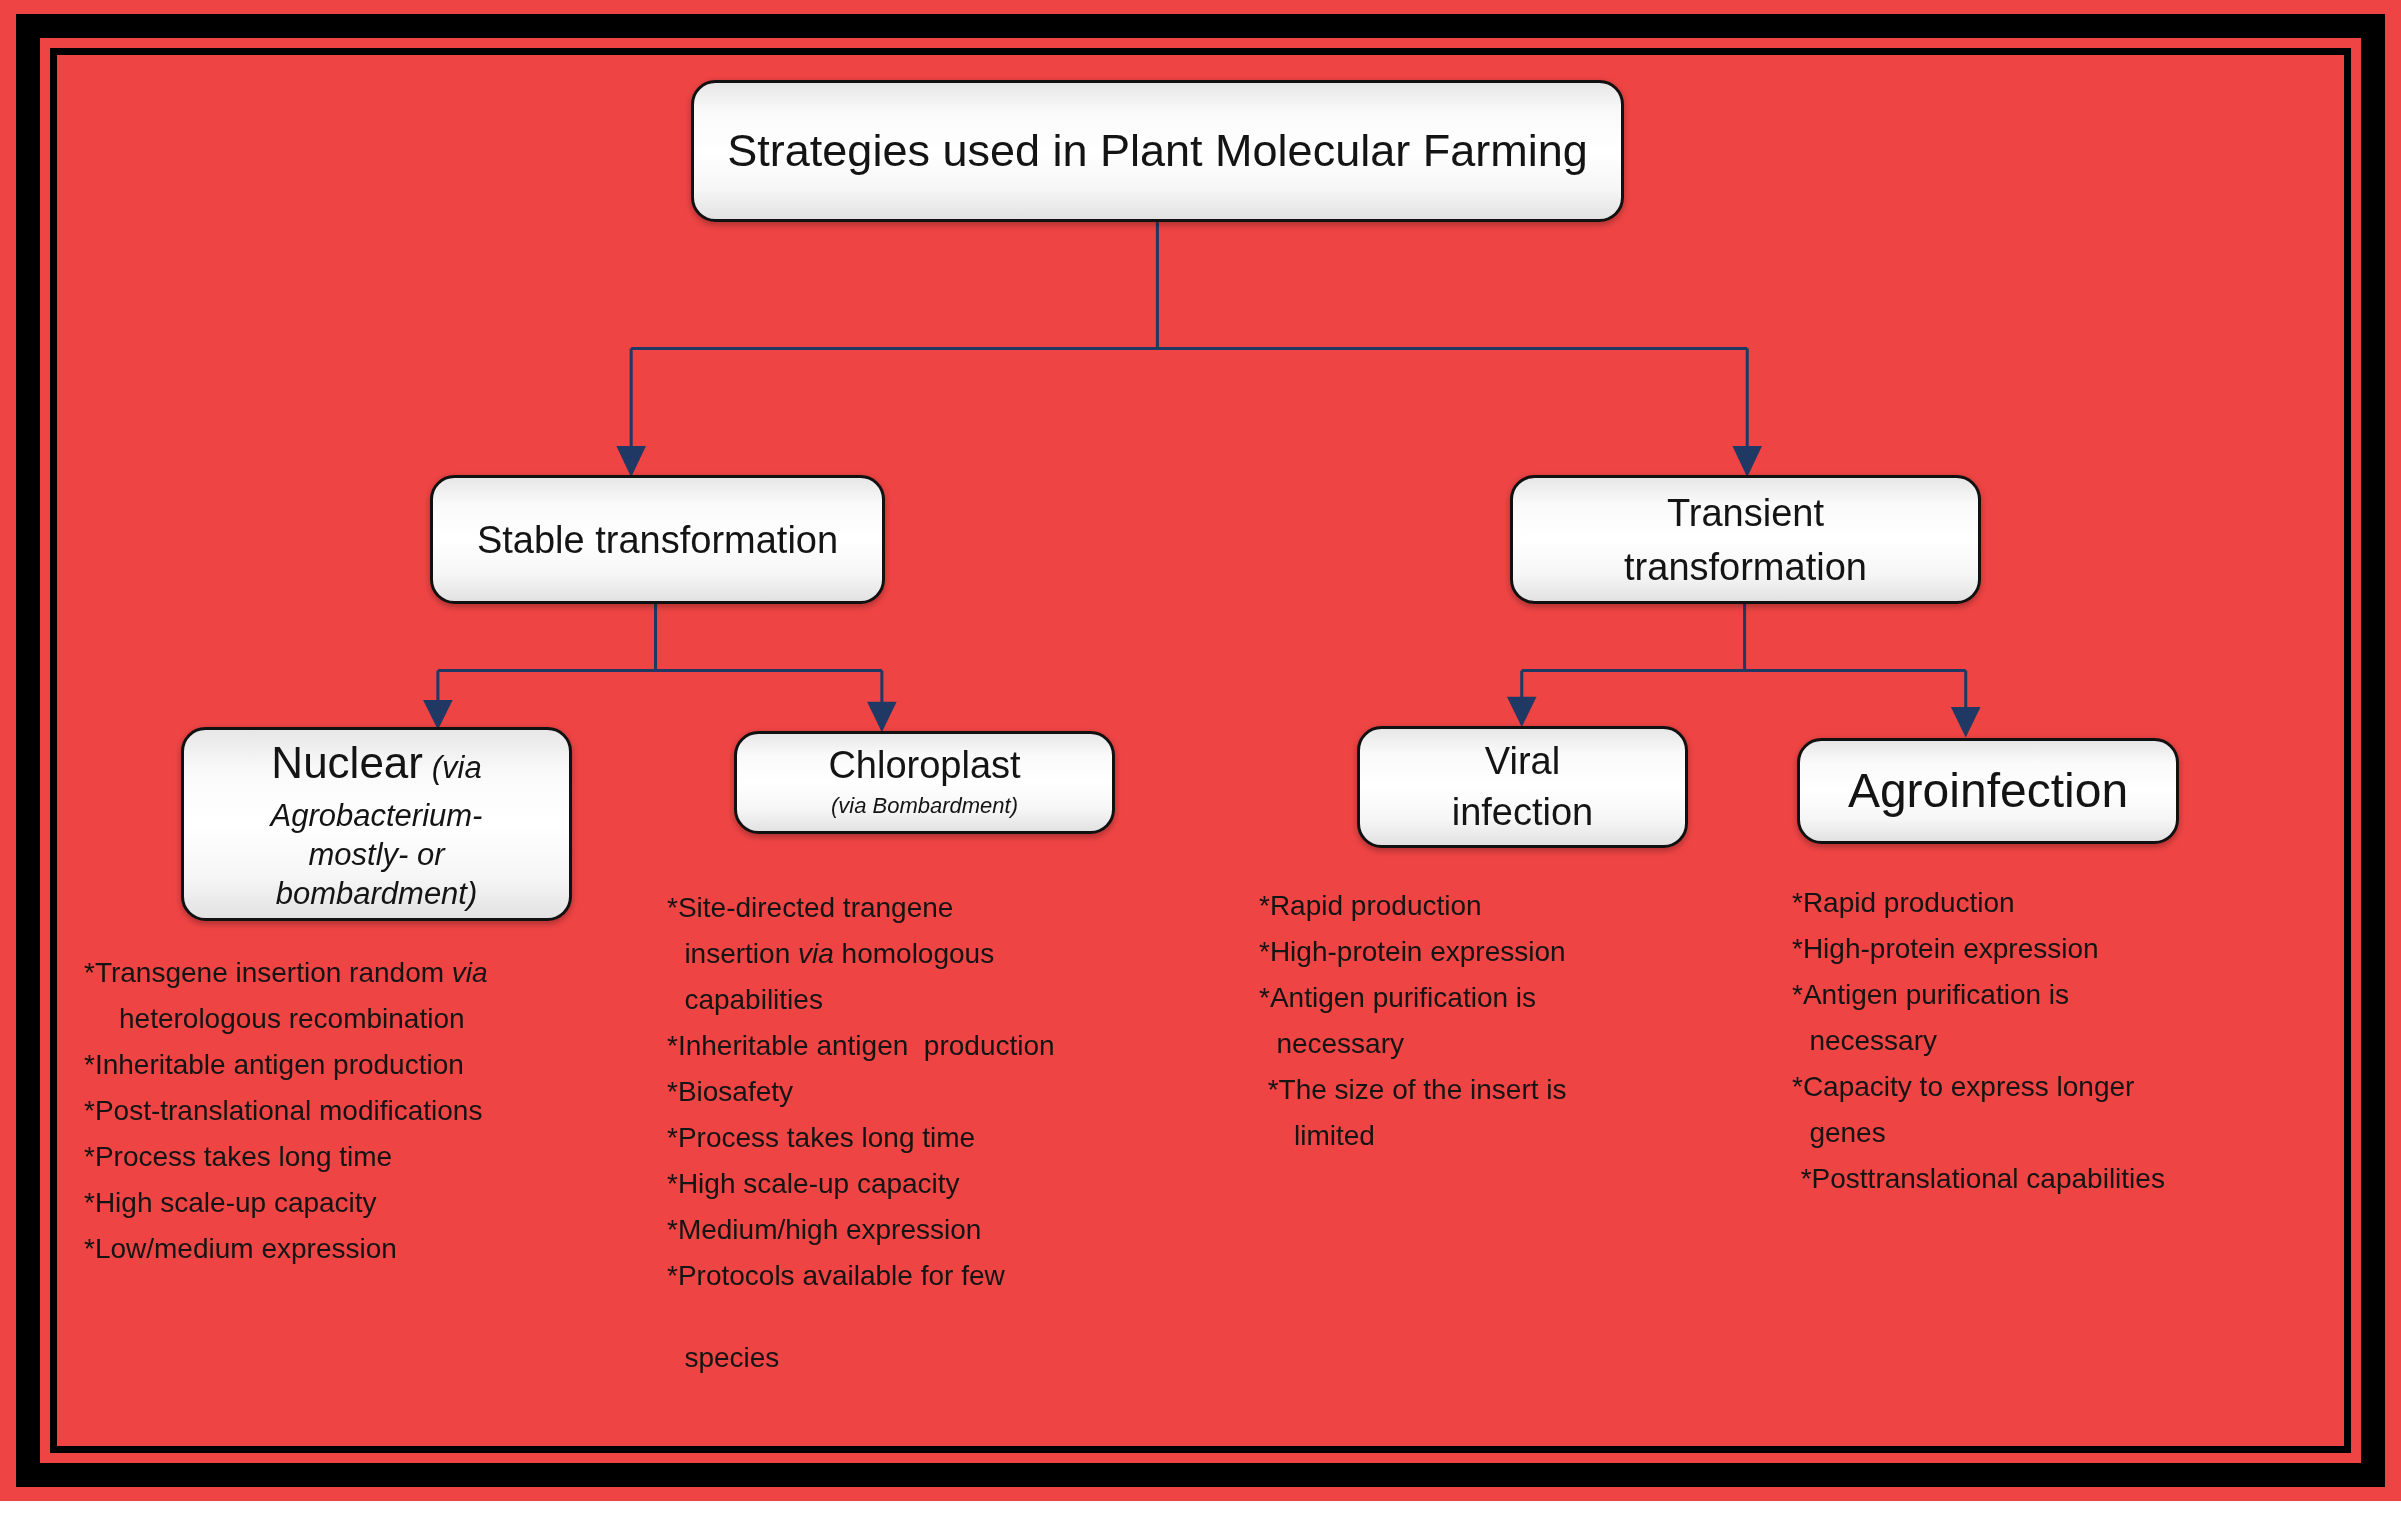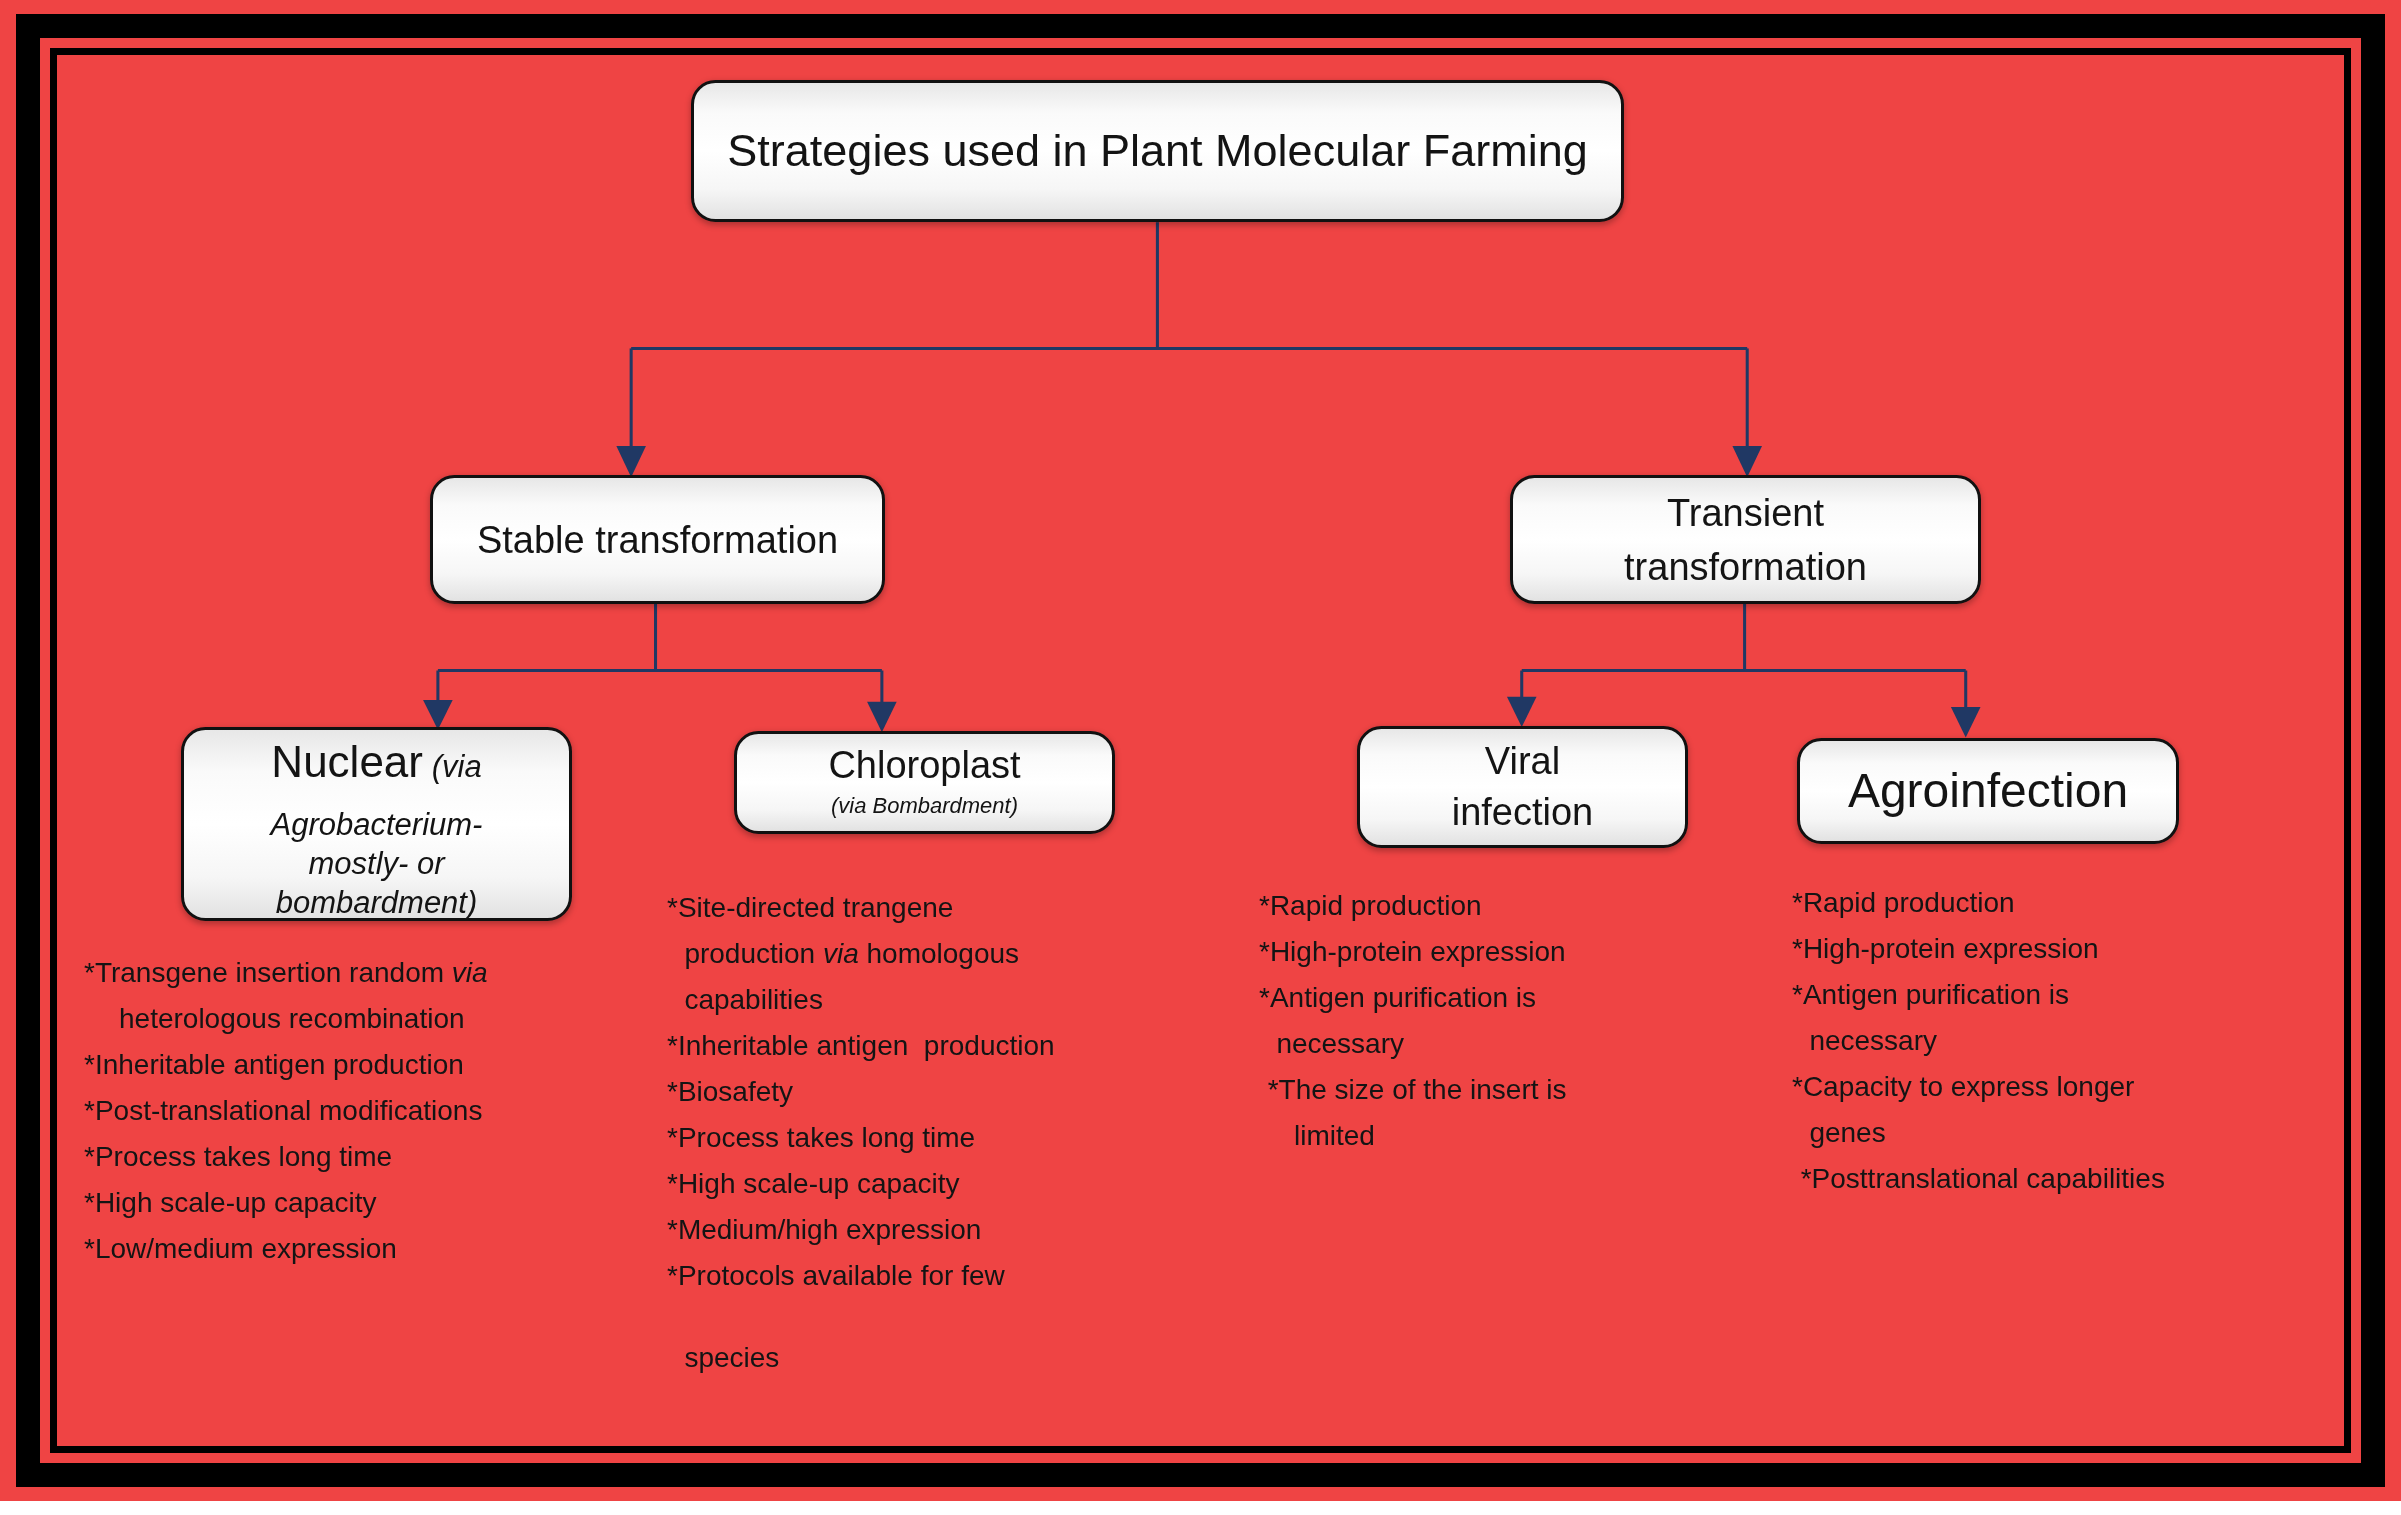"Nuclear (via" .nuclear-line1 { line-height: 72px -> 55px }
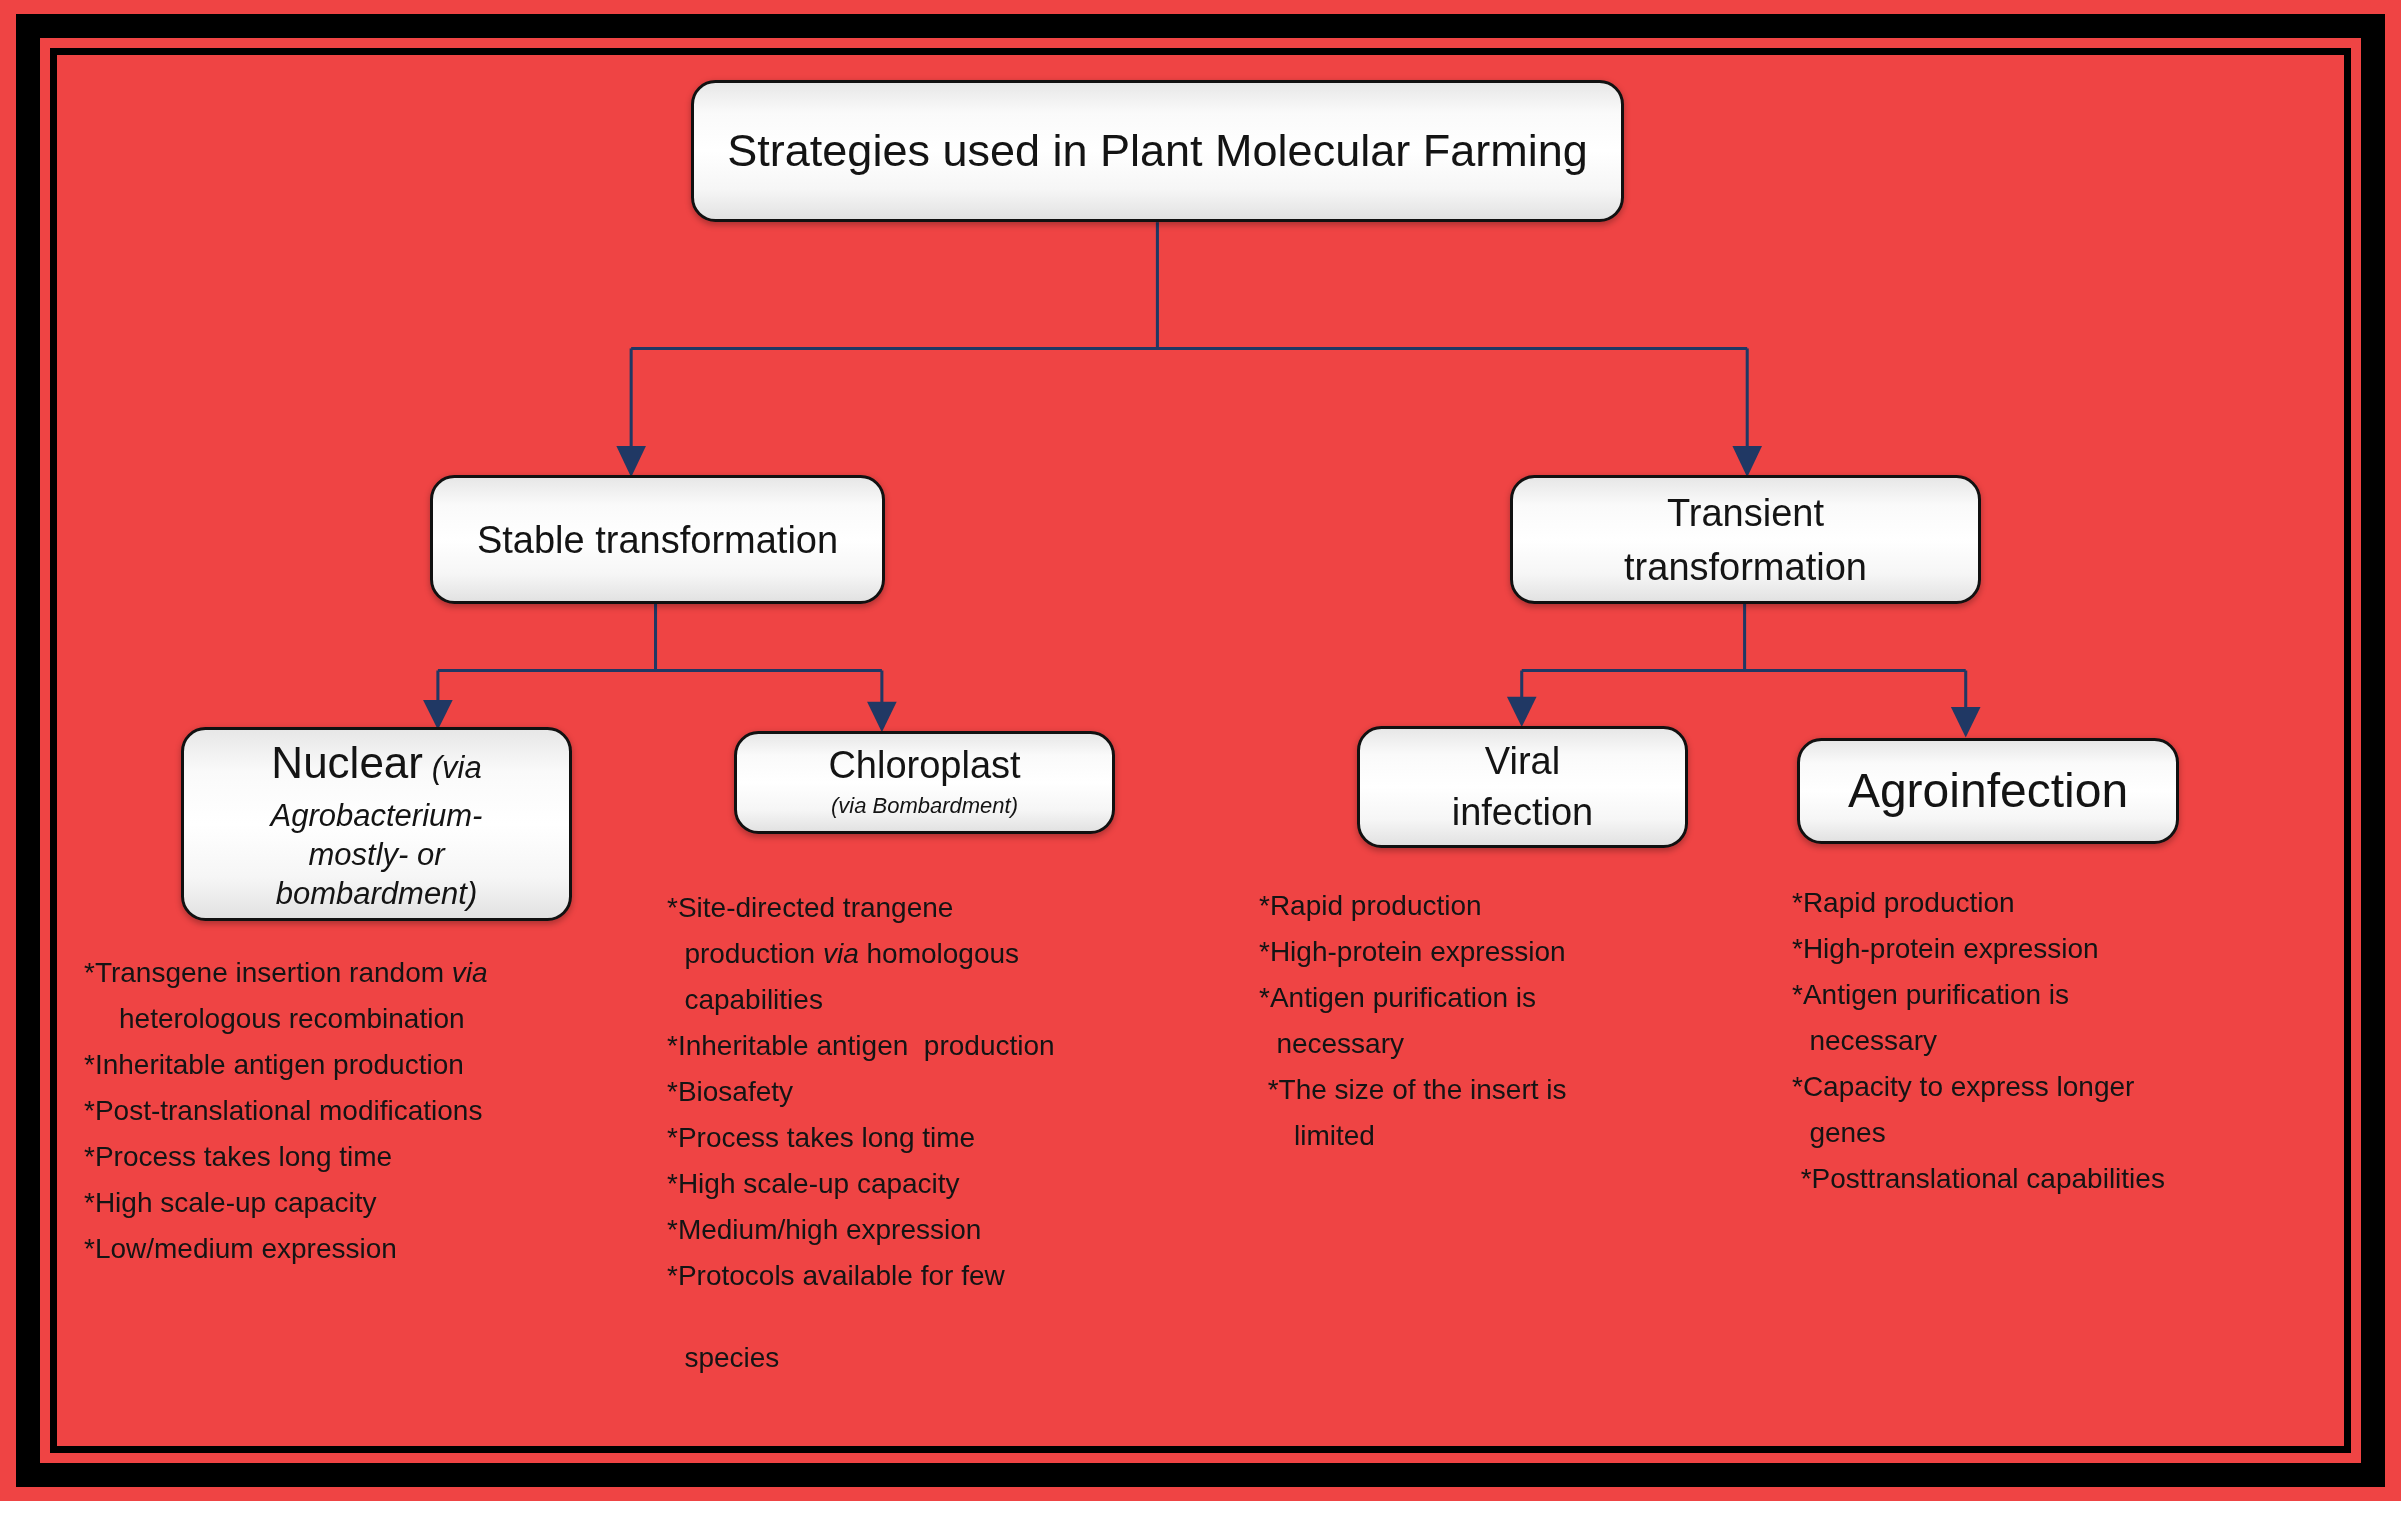"production" span { text: production -> insertion }
